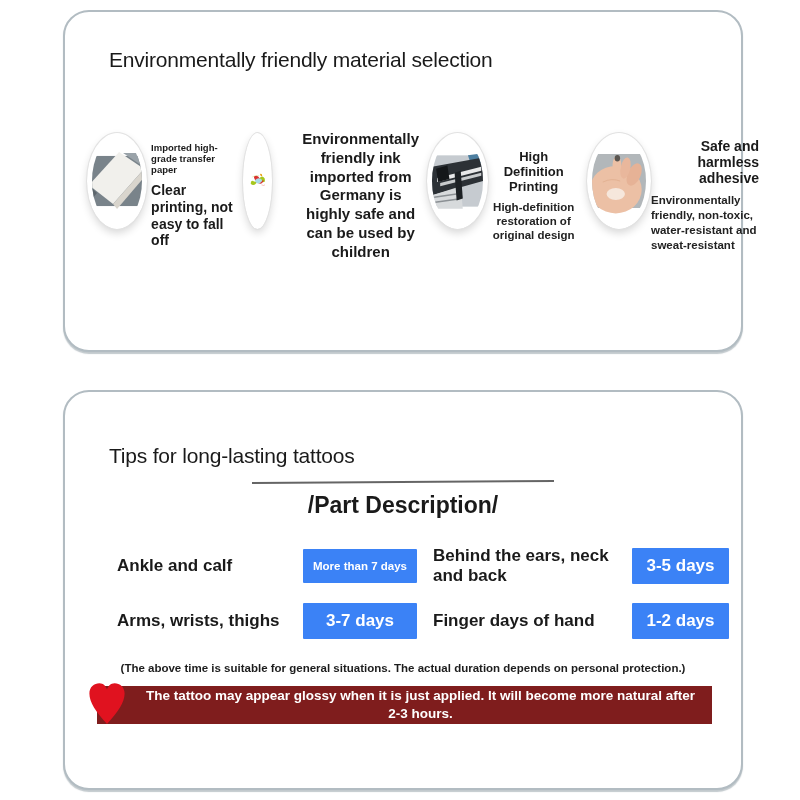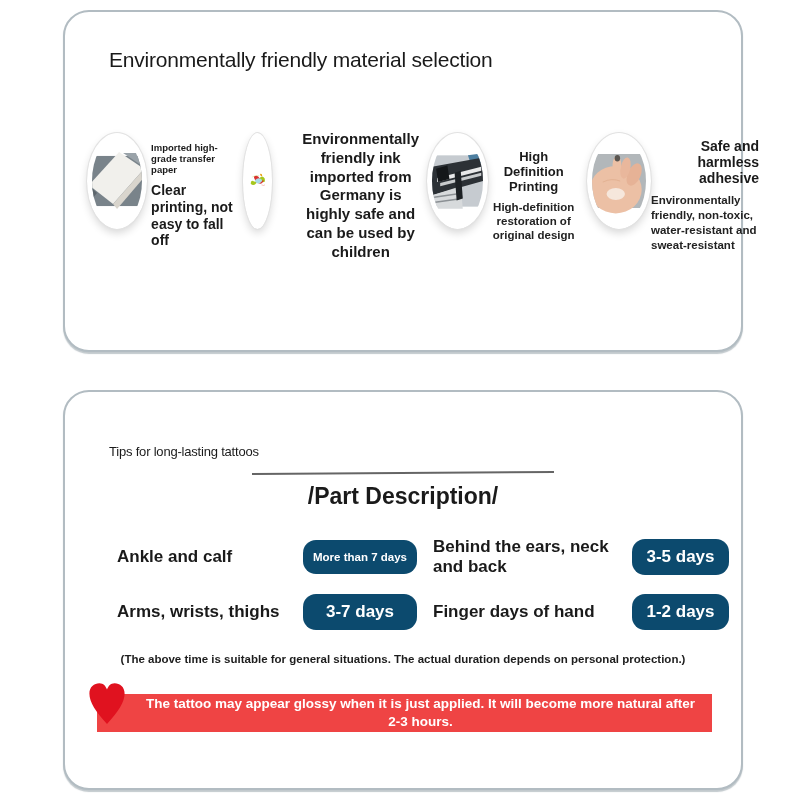"Tips for long-lasting tattoos" #tips-title { font-size: 13px -> 21px }
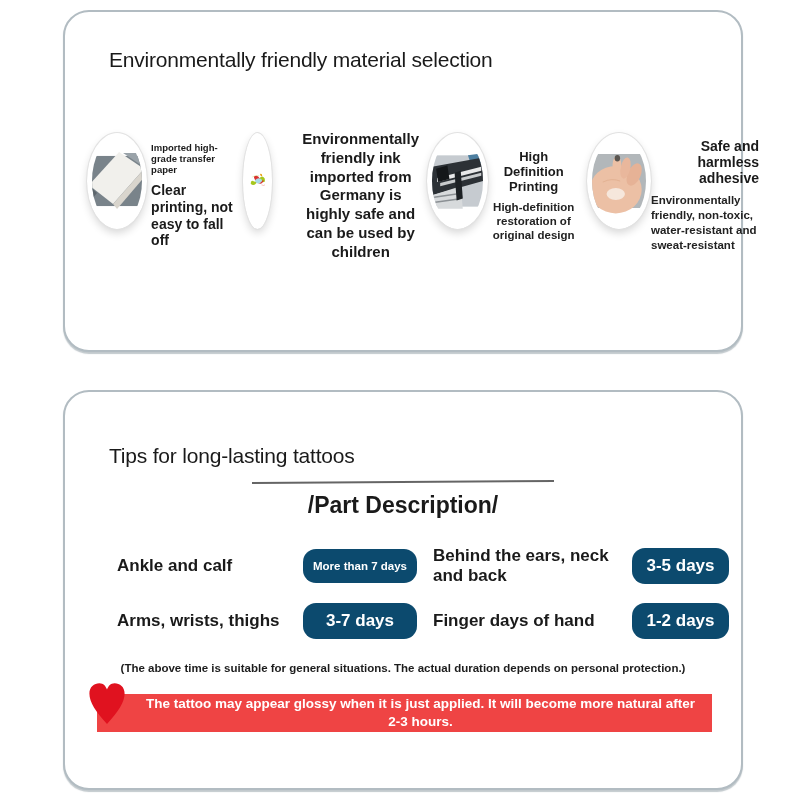"More than 7 days" .badge { background: #0c4a6e -> #3b82f6; border-radius: 13px -> 1px }
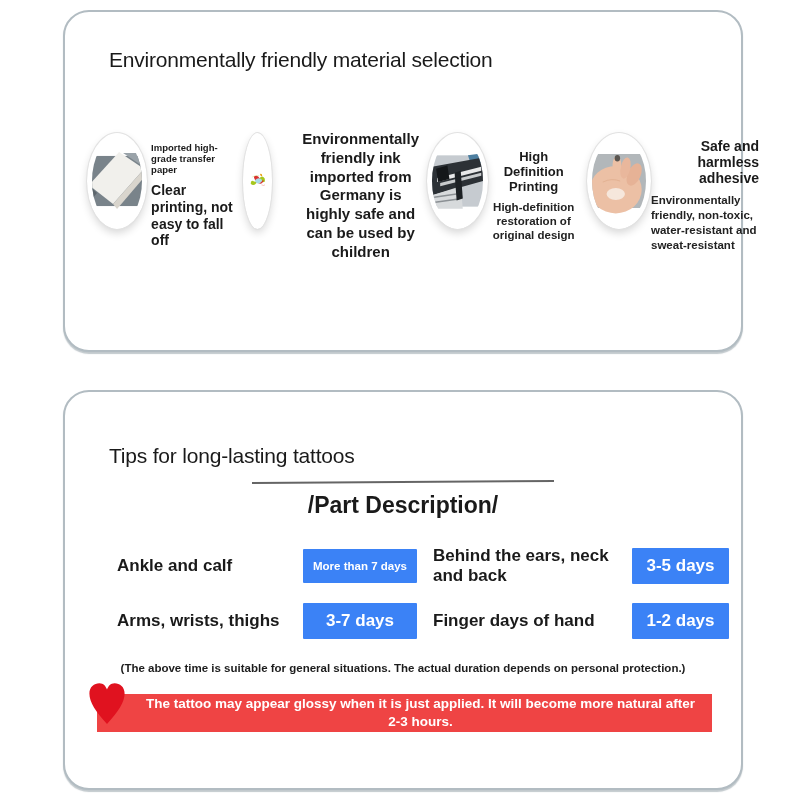"The tattoo may appear glossy" .banner { background: #ef4444 -> #7f1d1d; margin-top: 8px -> none }
